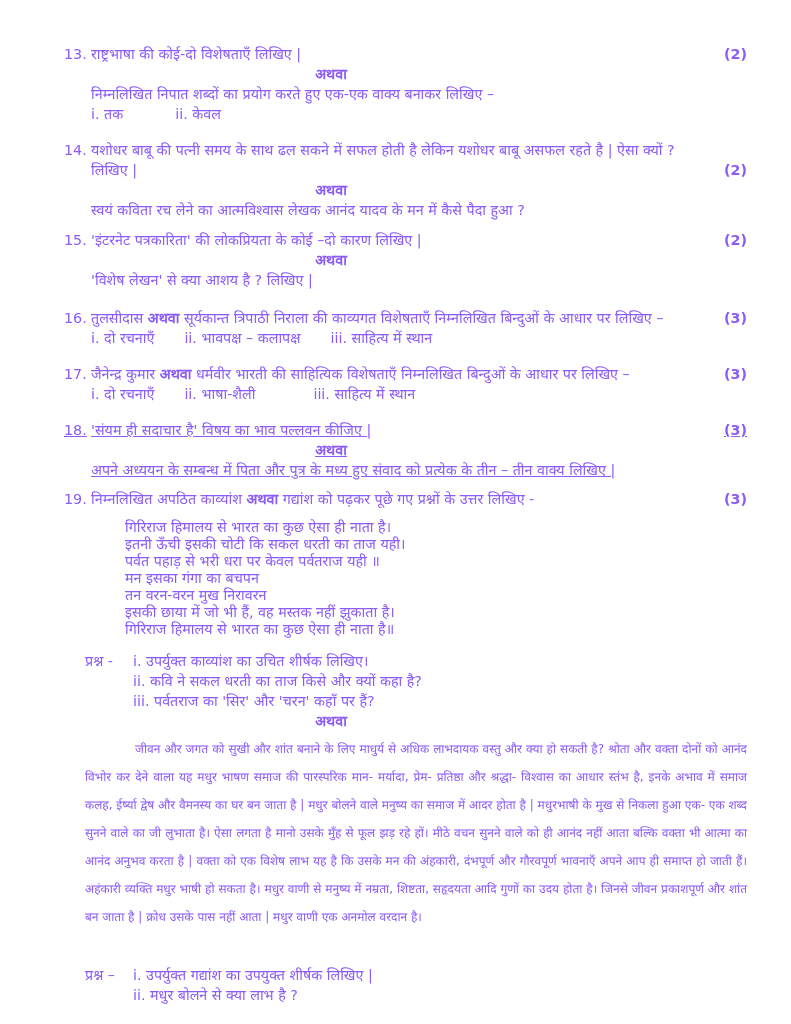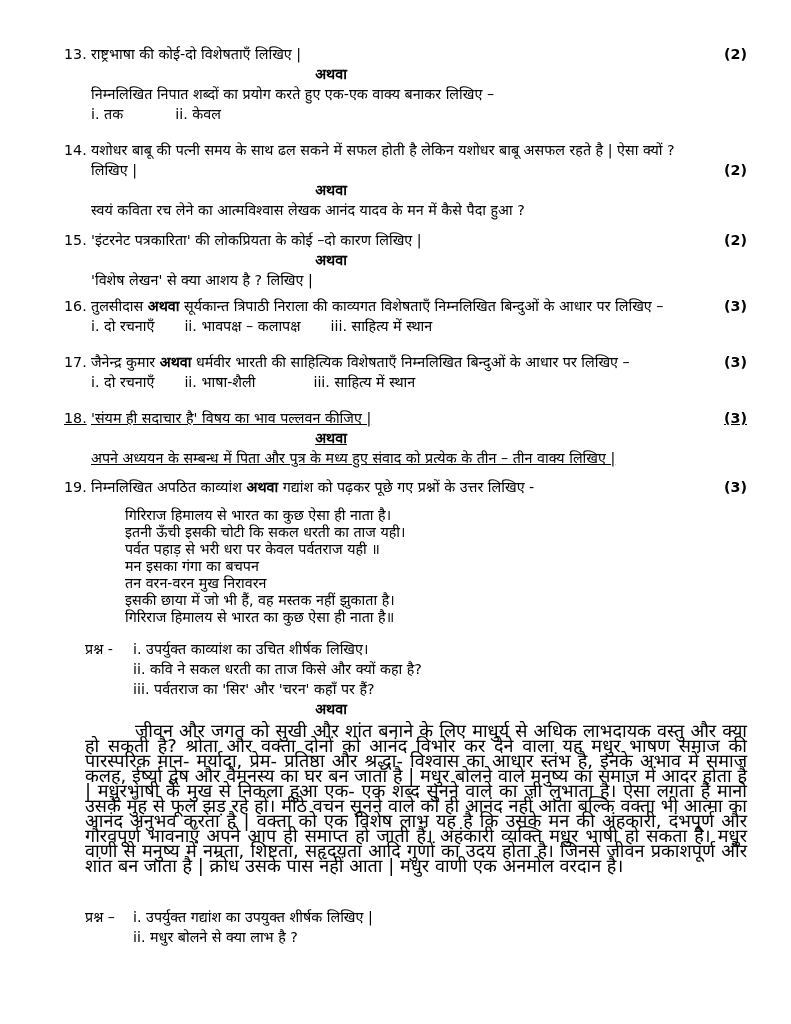"13." .page { color: #000000 -> #8b5cf6 }
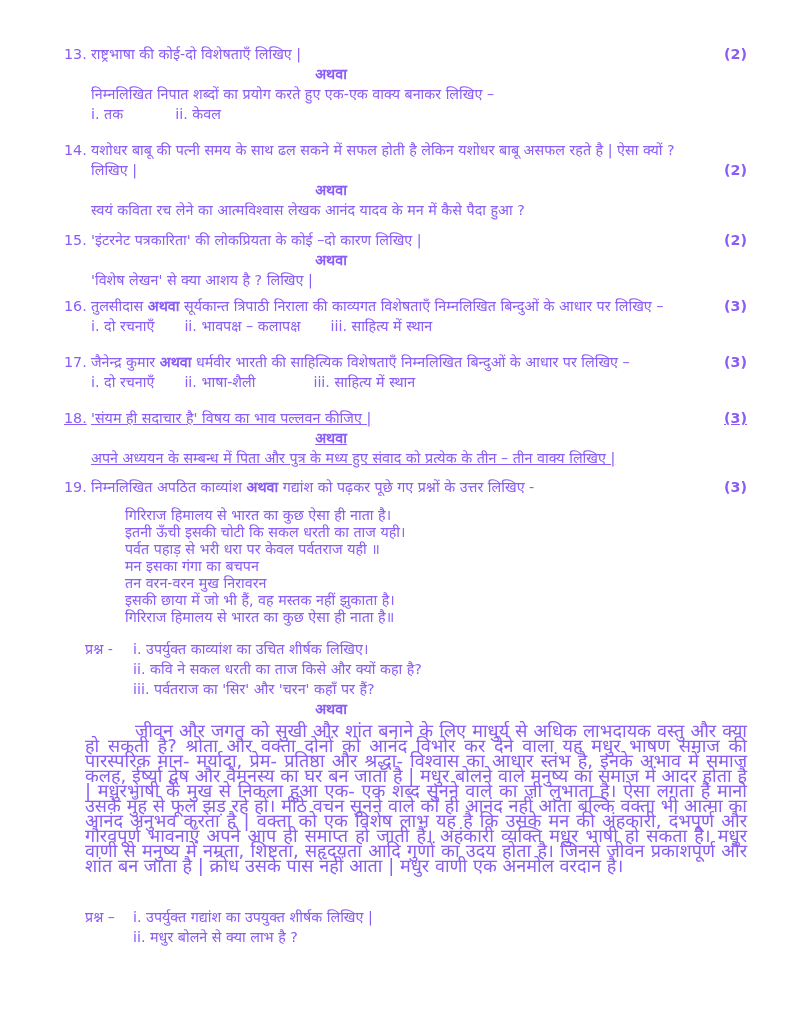"16." #q16 { margin-top: 6px -> 18px }
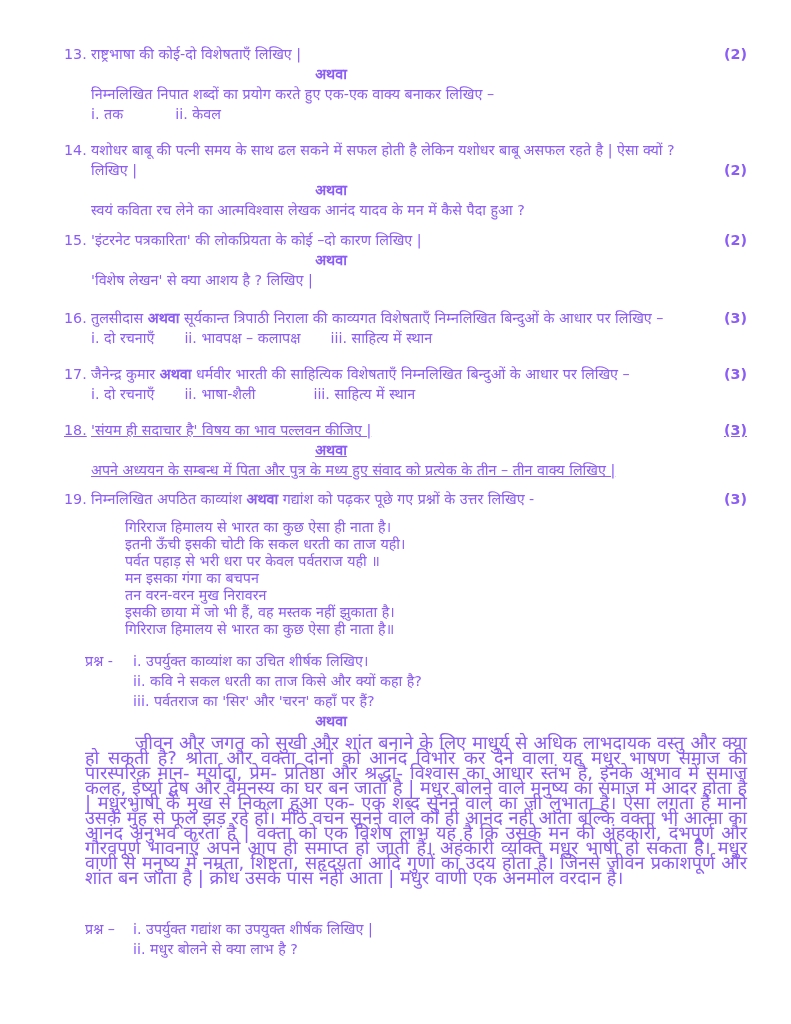"जीवन और जगत को सुखी" .prose { font-size: 18px -> 12px; line-height: 15px -> 28px }
